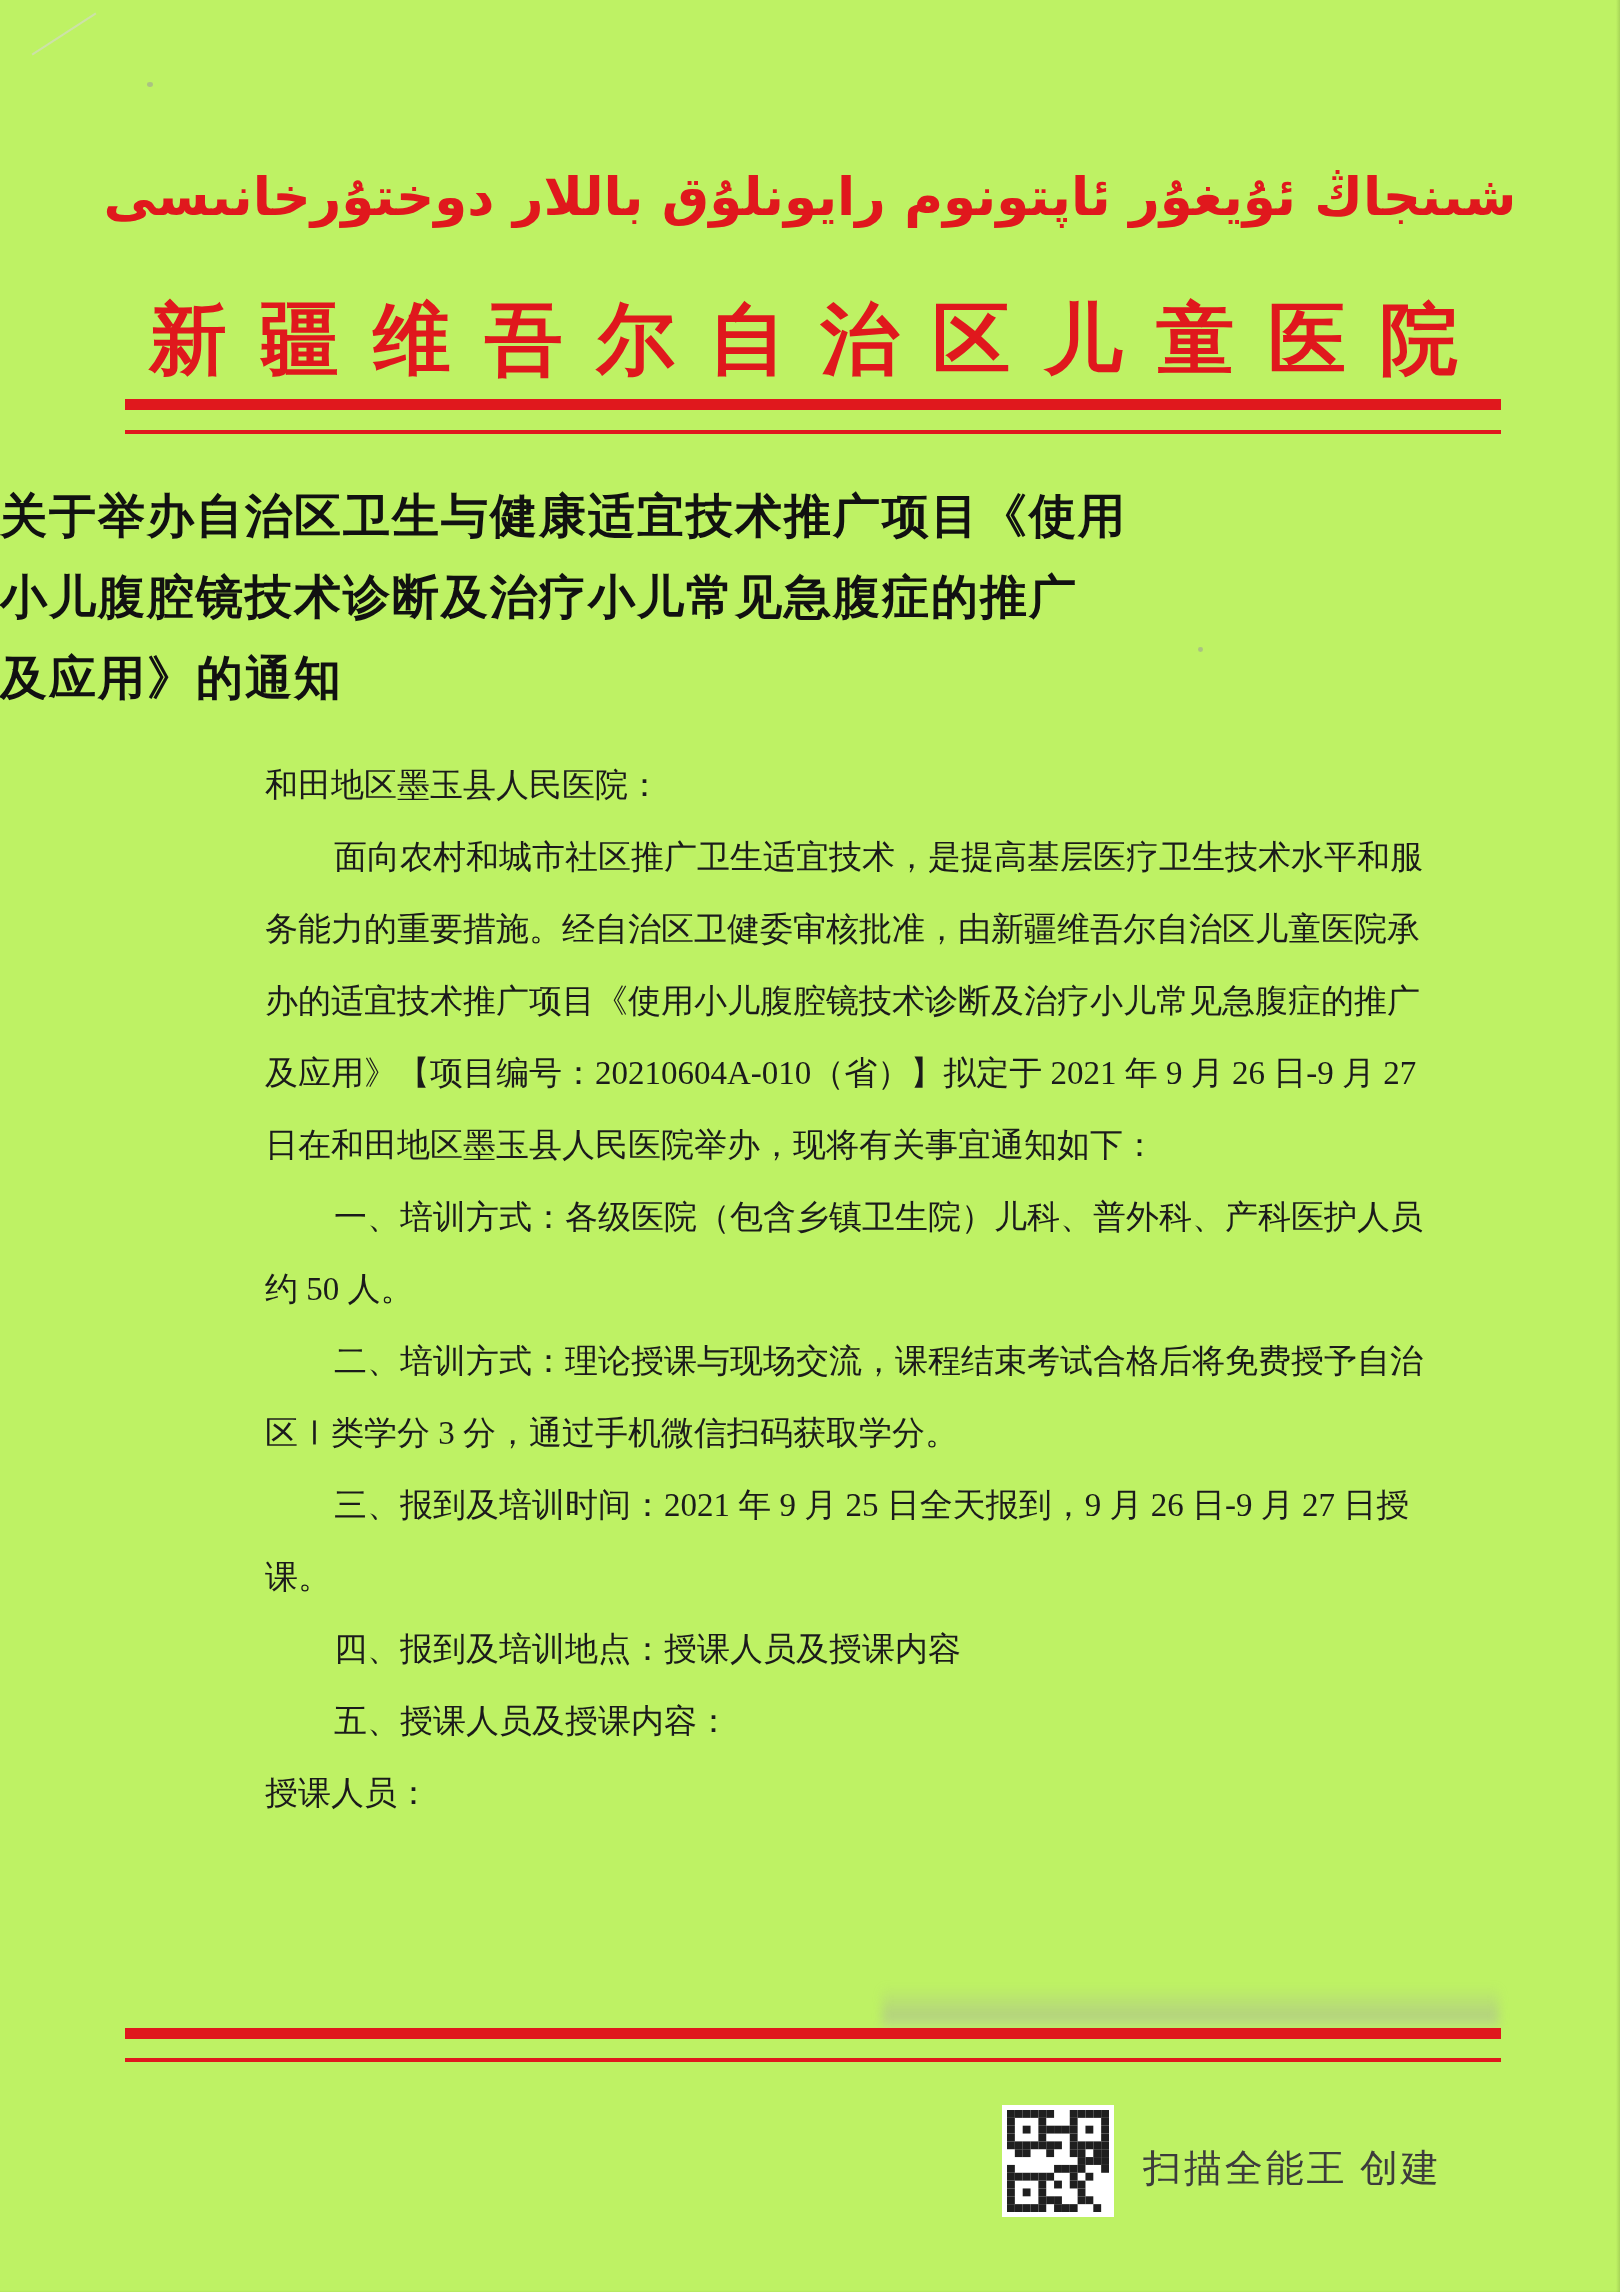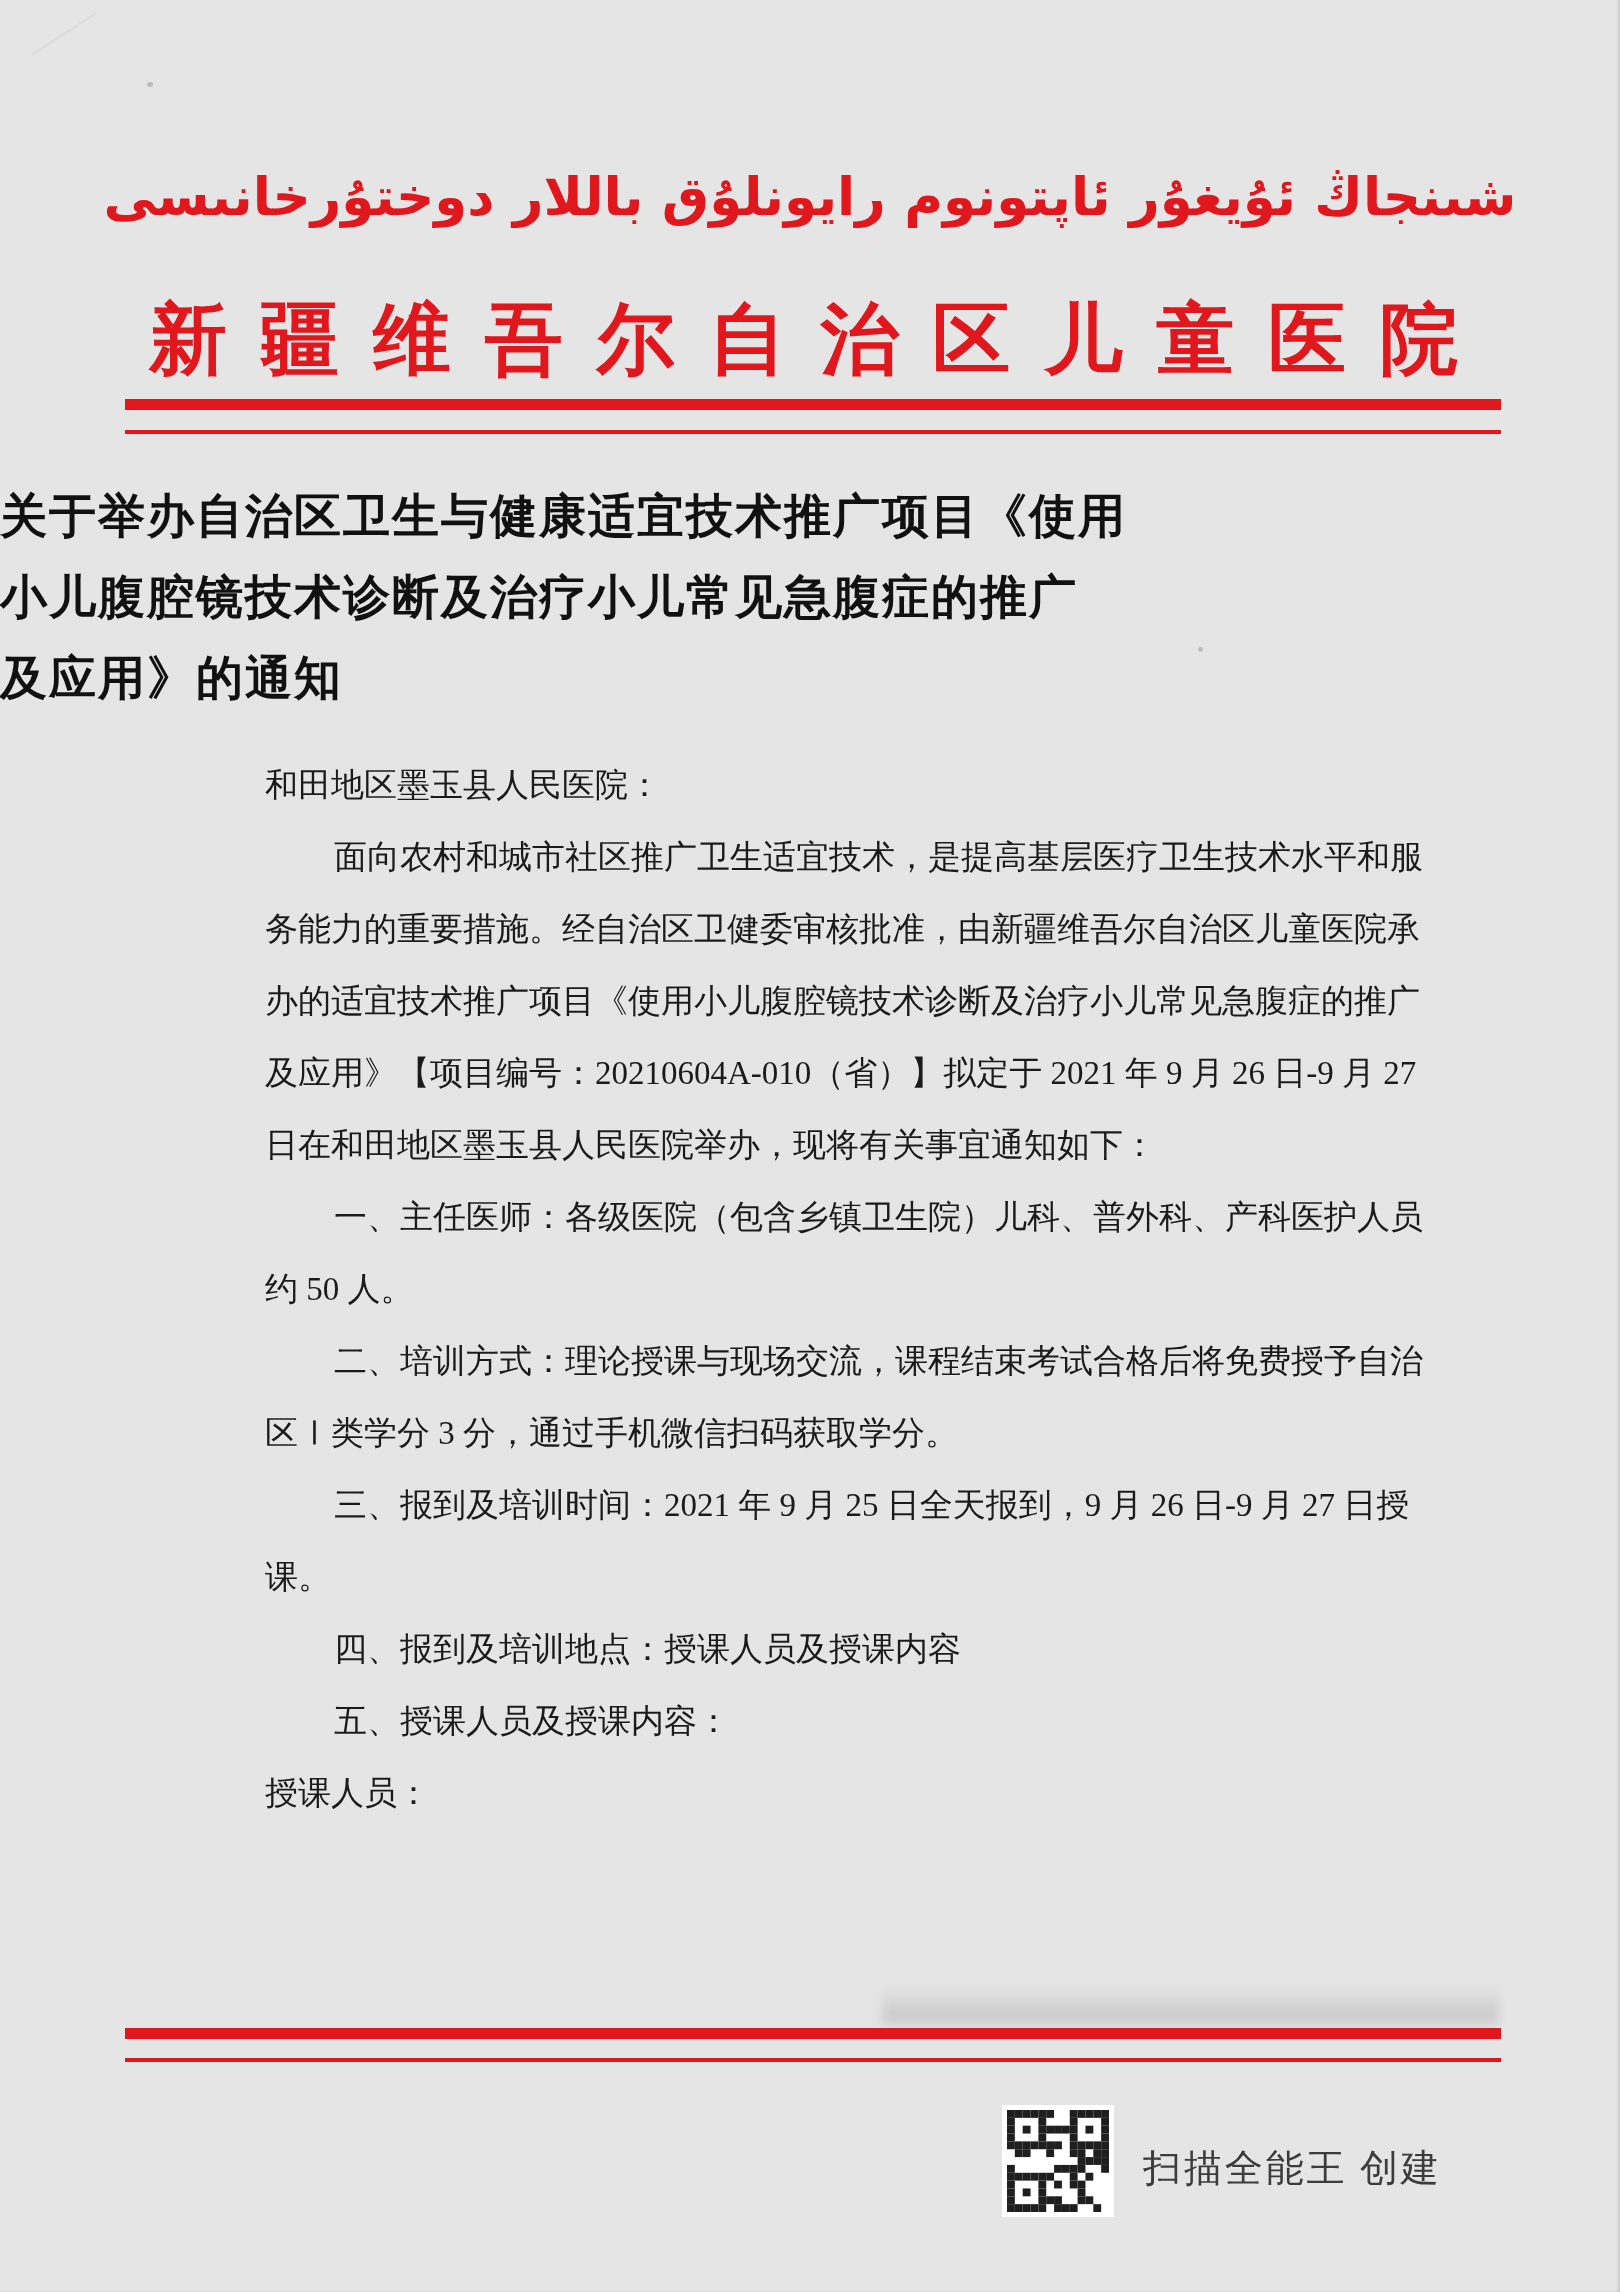"شىنجاڭ ئۇيغۇر ئاپتونوم رايونلۇق باللار" .page { background: #e5e5e5 -> #bef264 }
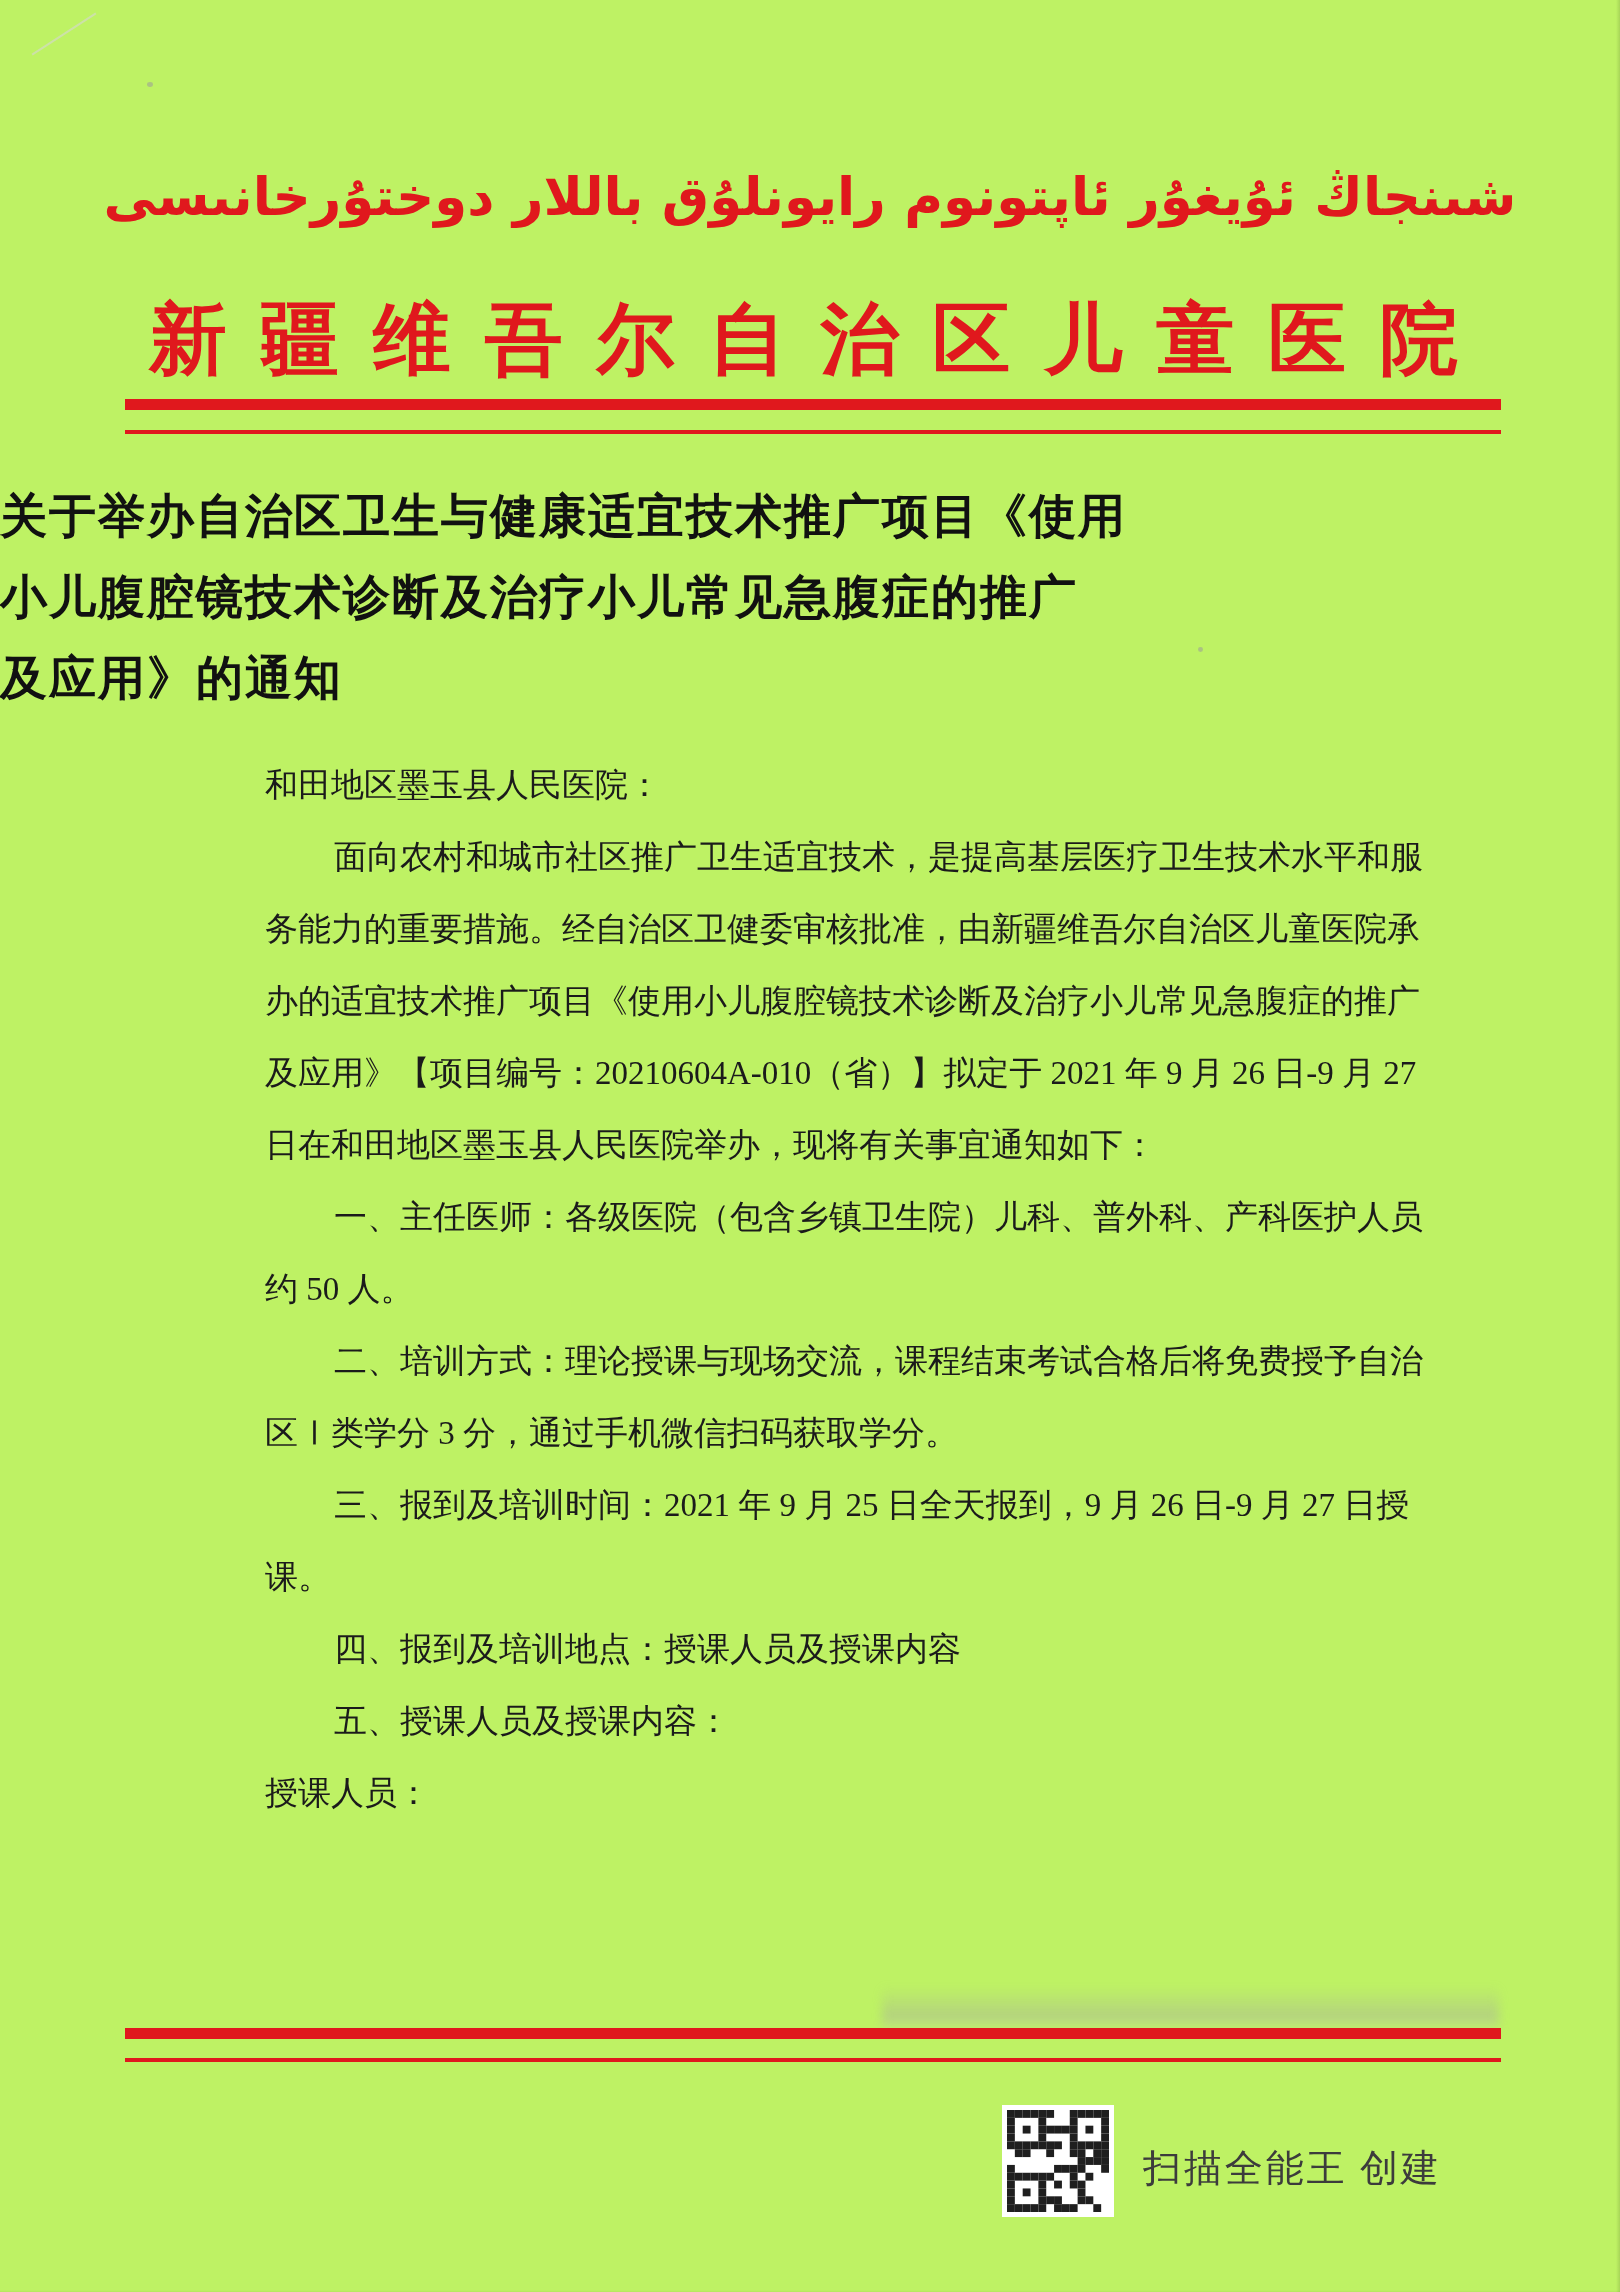"一、主任医师：各级医院（包含乡镇卫生院）儿科、普外科、产科医护人员" div.body-line { text: 主任医师 -> 培训方式 }
